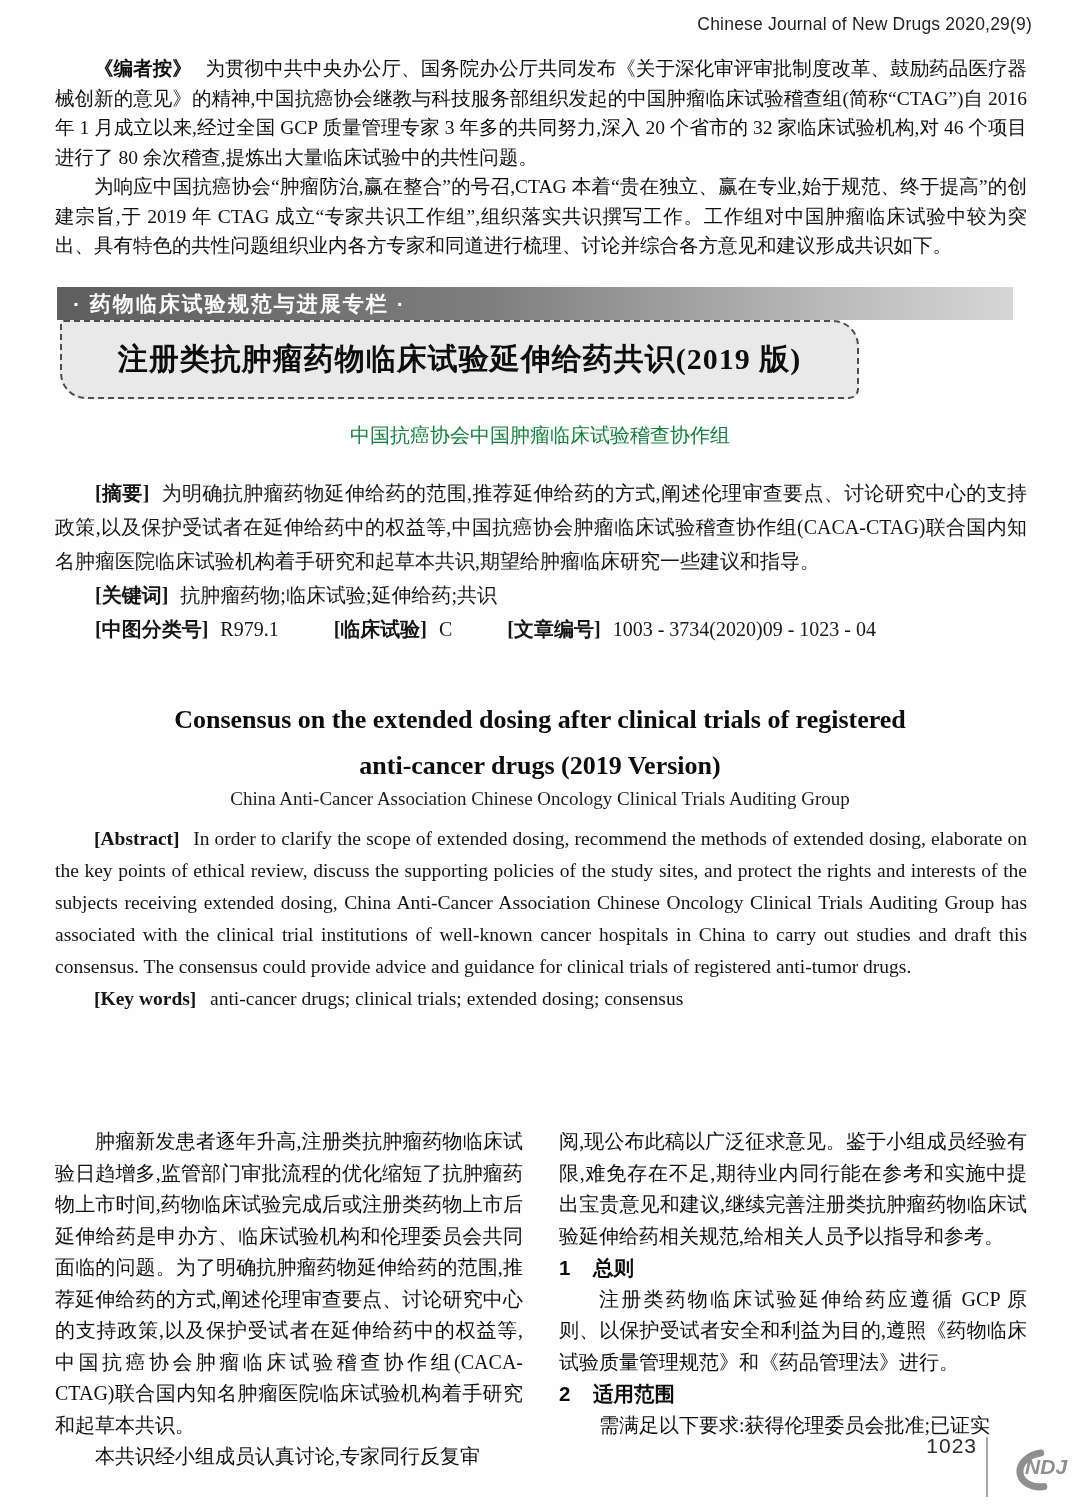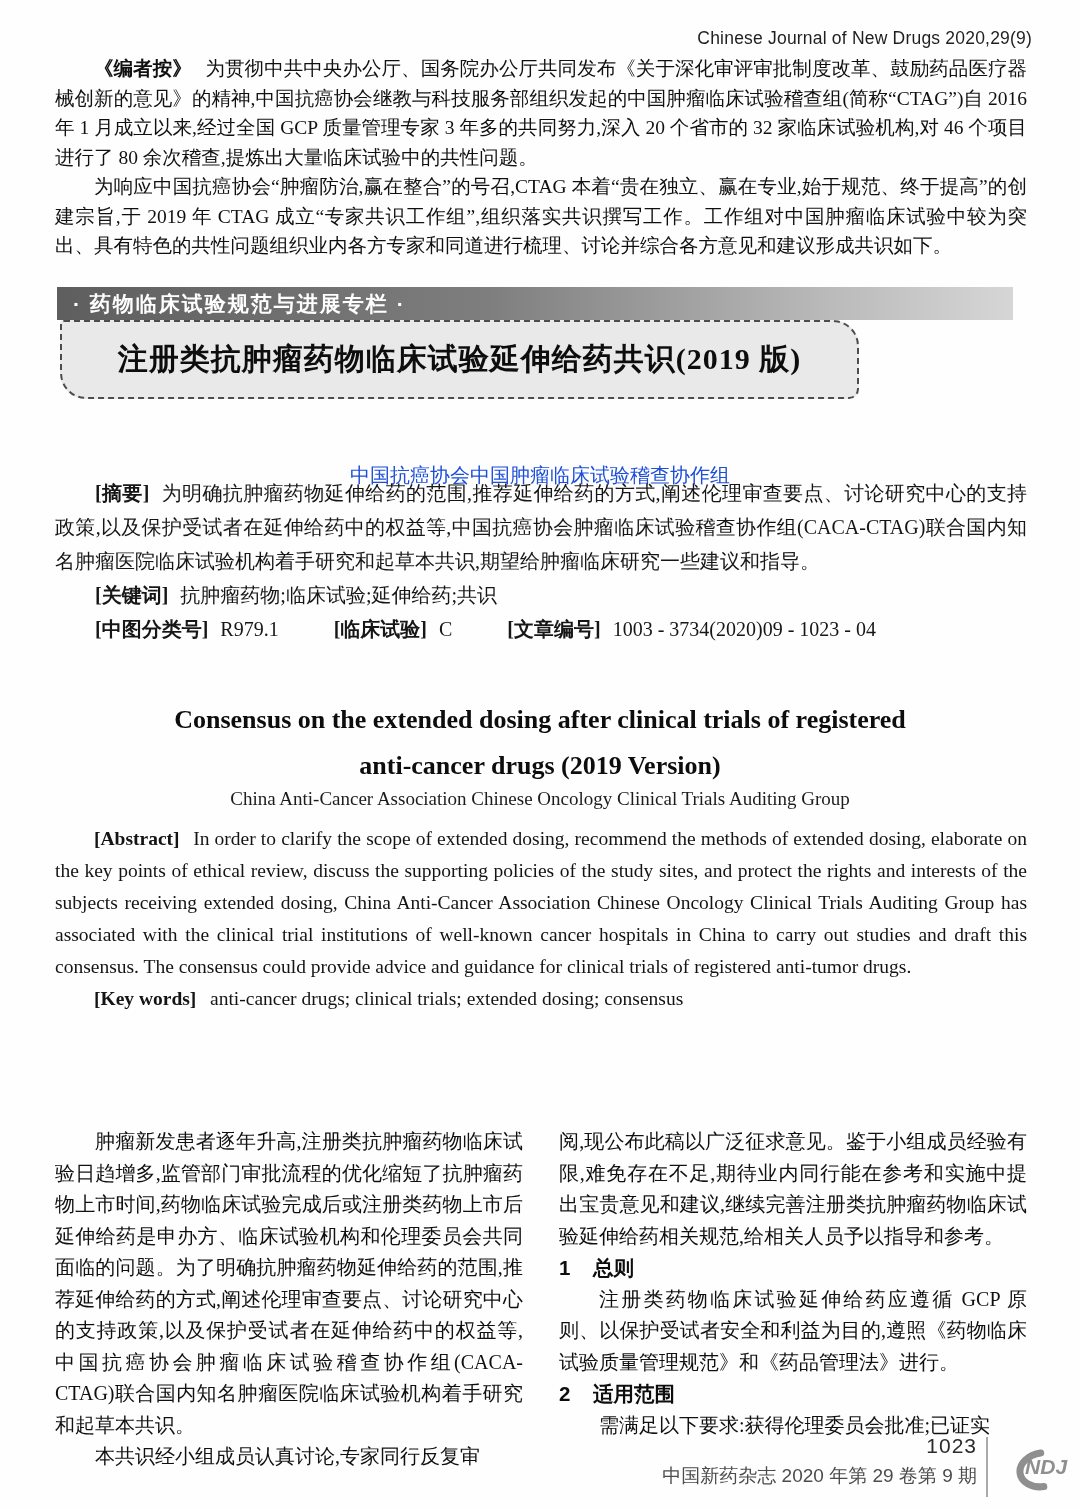"Chinese Journal of New Drugs" .journal-header { top: 28px -> 14px }
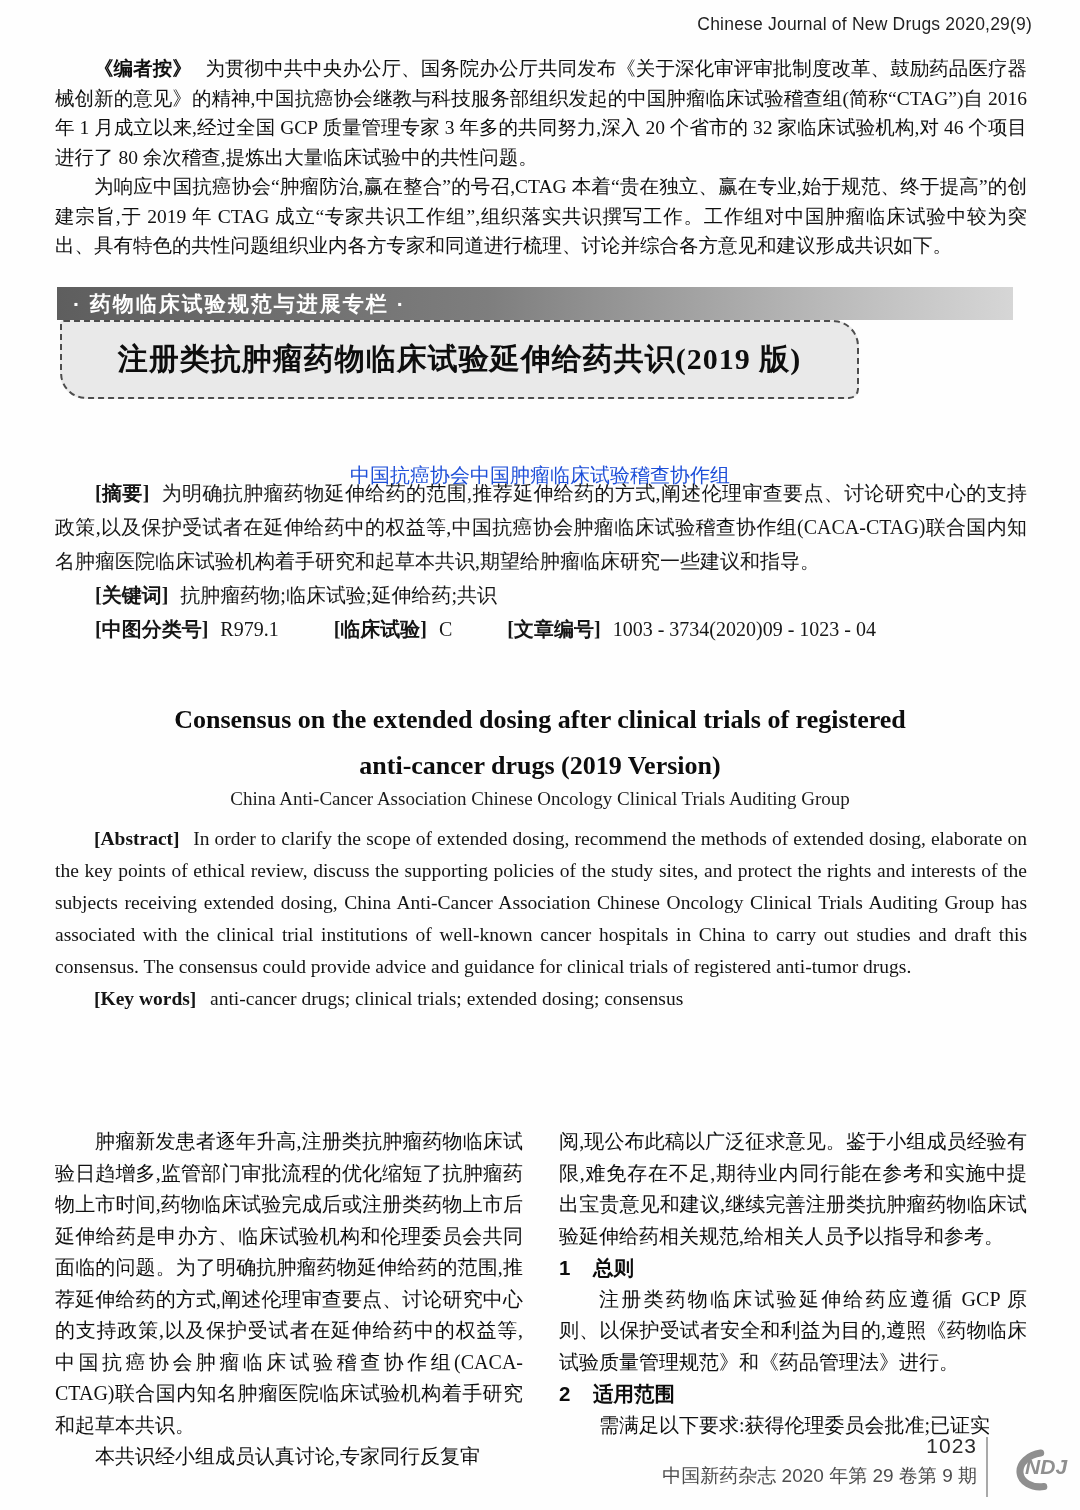"中国抗癌协会中国肿瘤临床试验稽查协作组" .author-cn { color: #1d4ed8 -> #15803d; margin-top: 40px -> none }
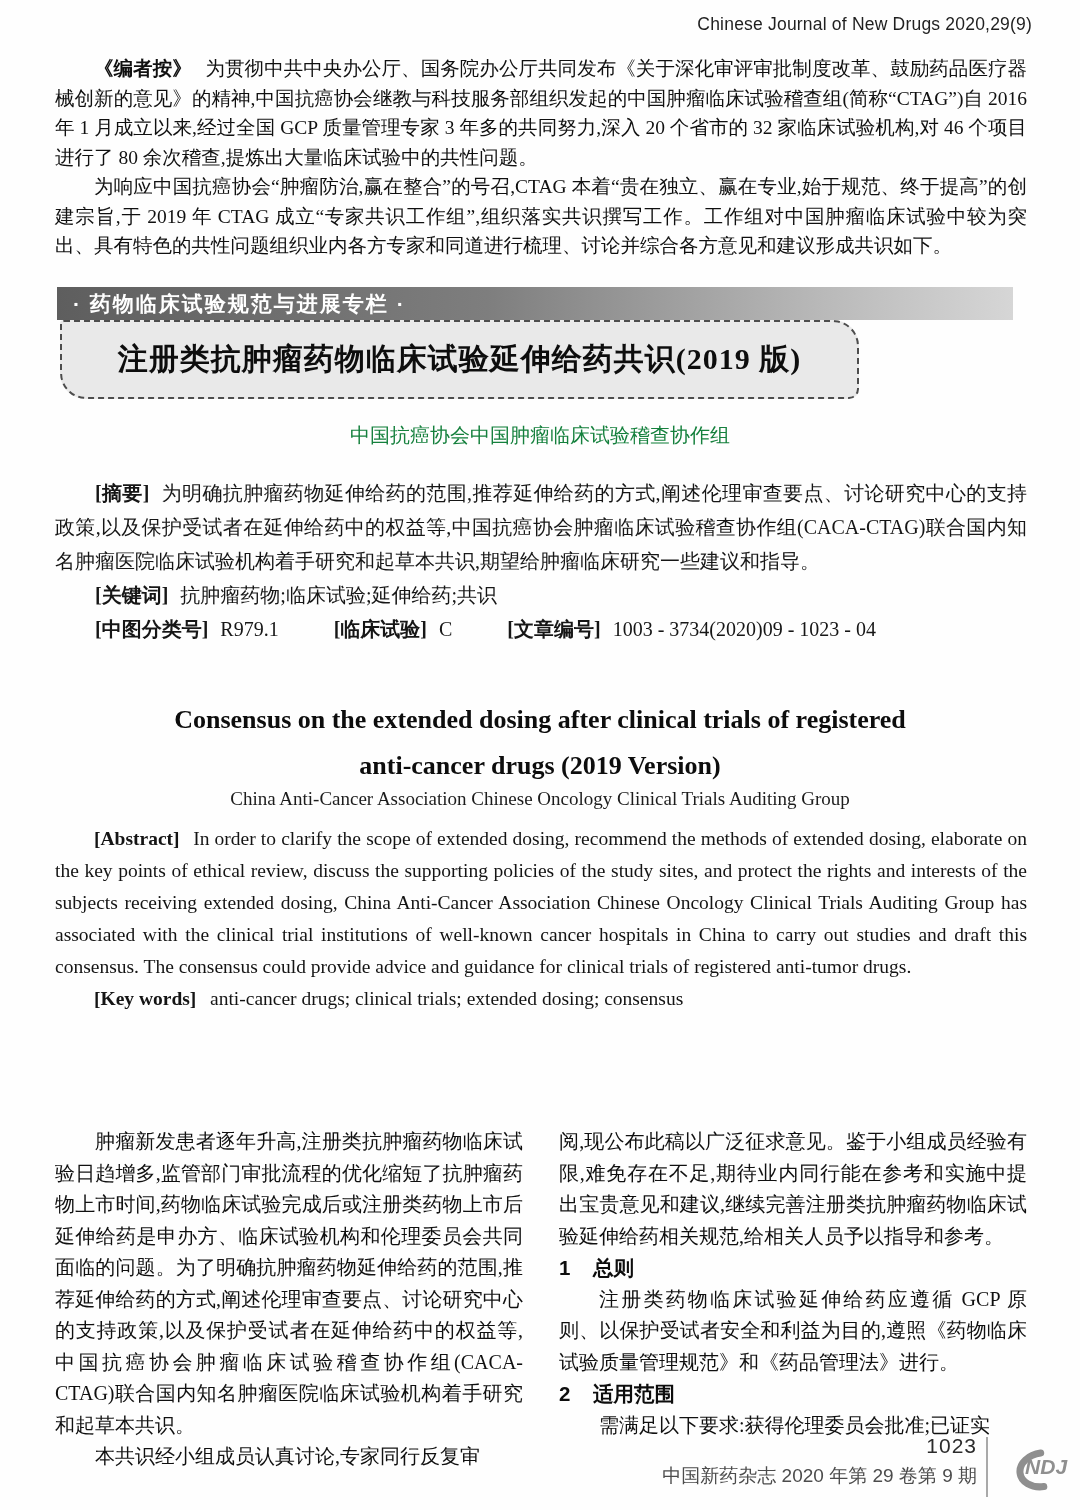"中国新药杂志 2020 年第 29 卷第" div.footer-journal { html: <div>中国新药杂志 2020 年第 29 卷第 9 期</div> -> none }
